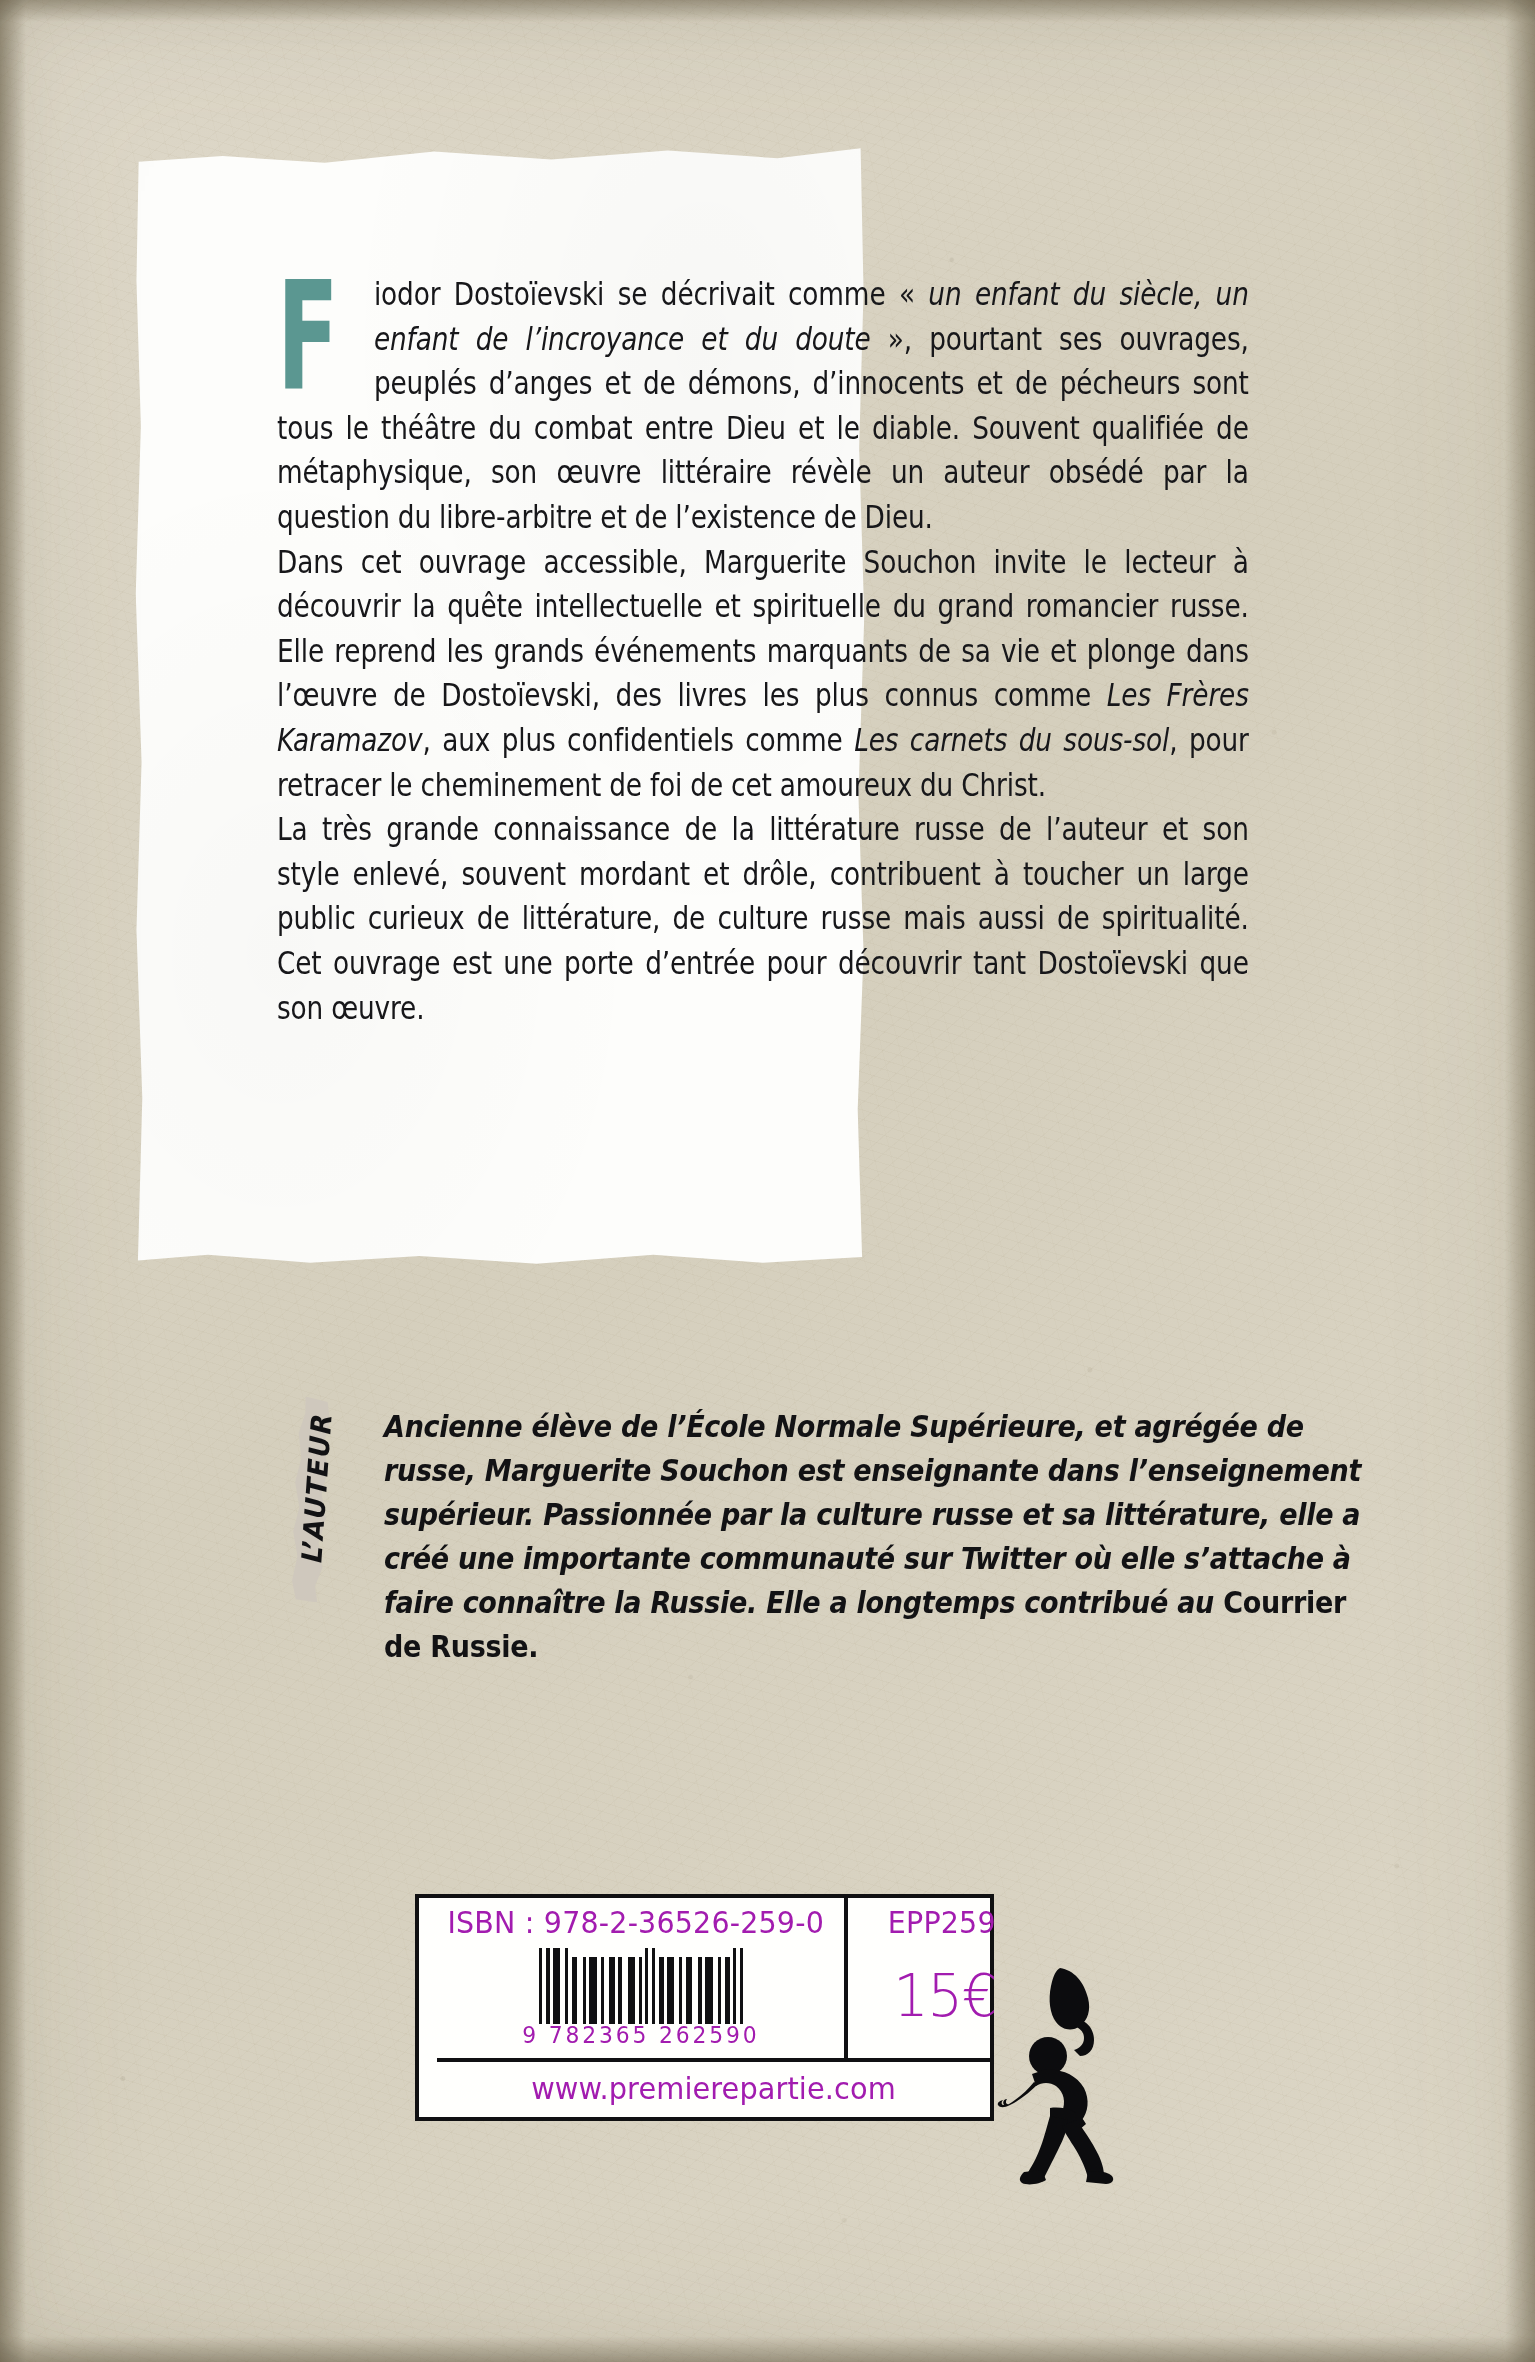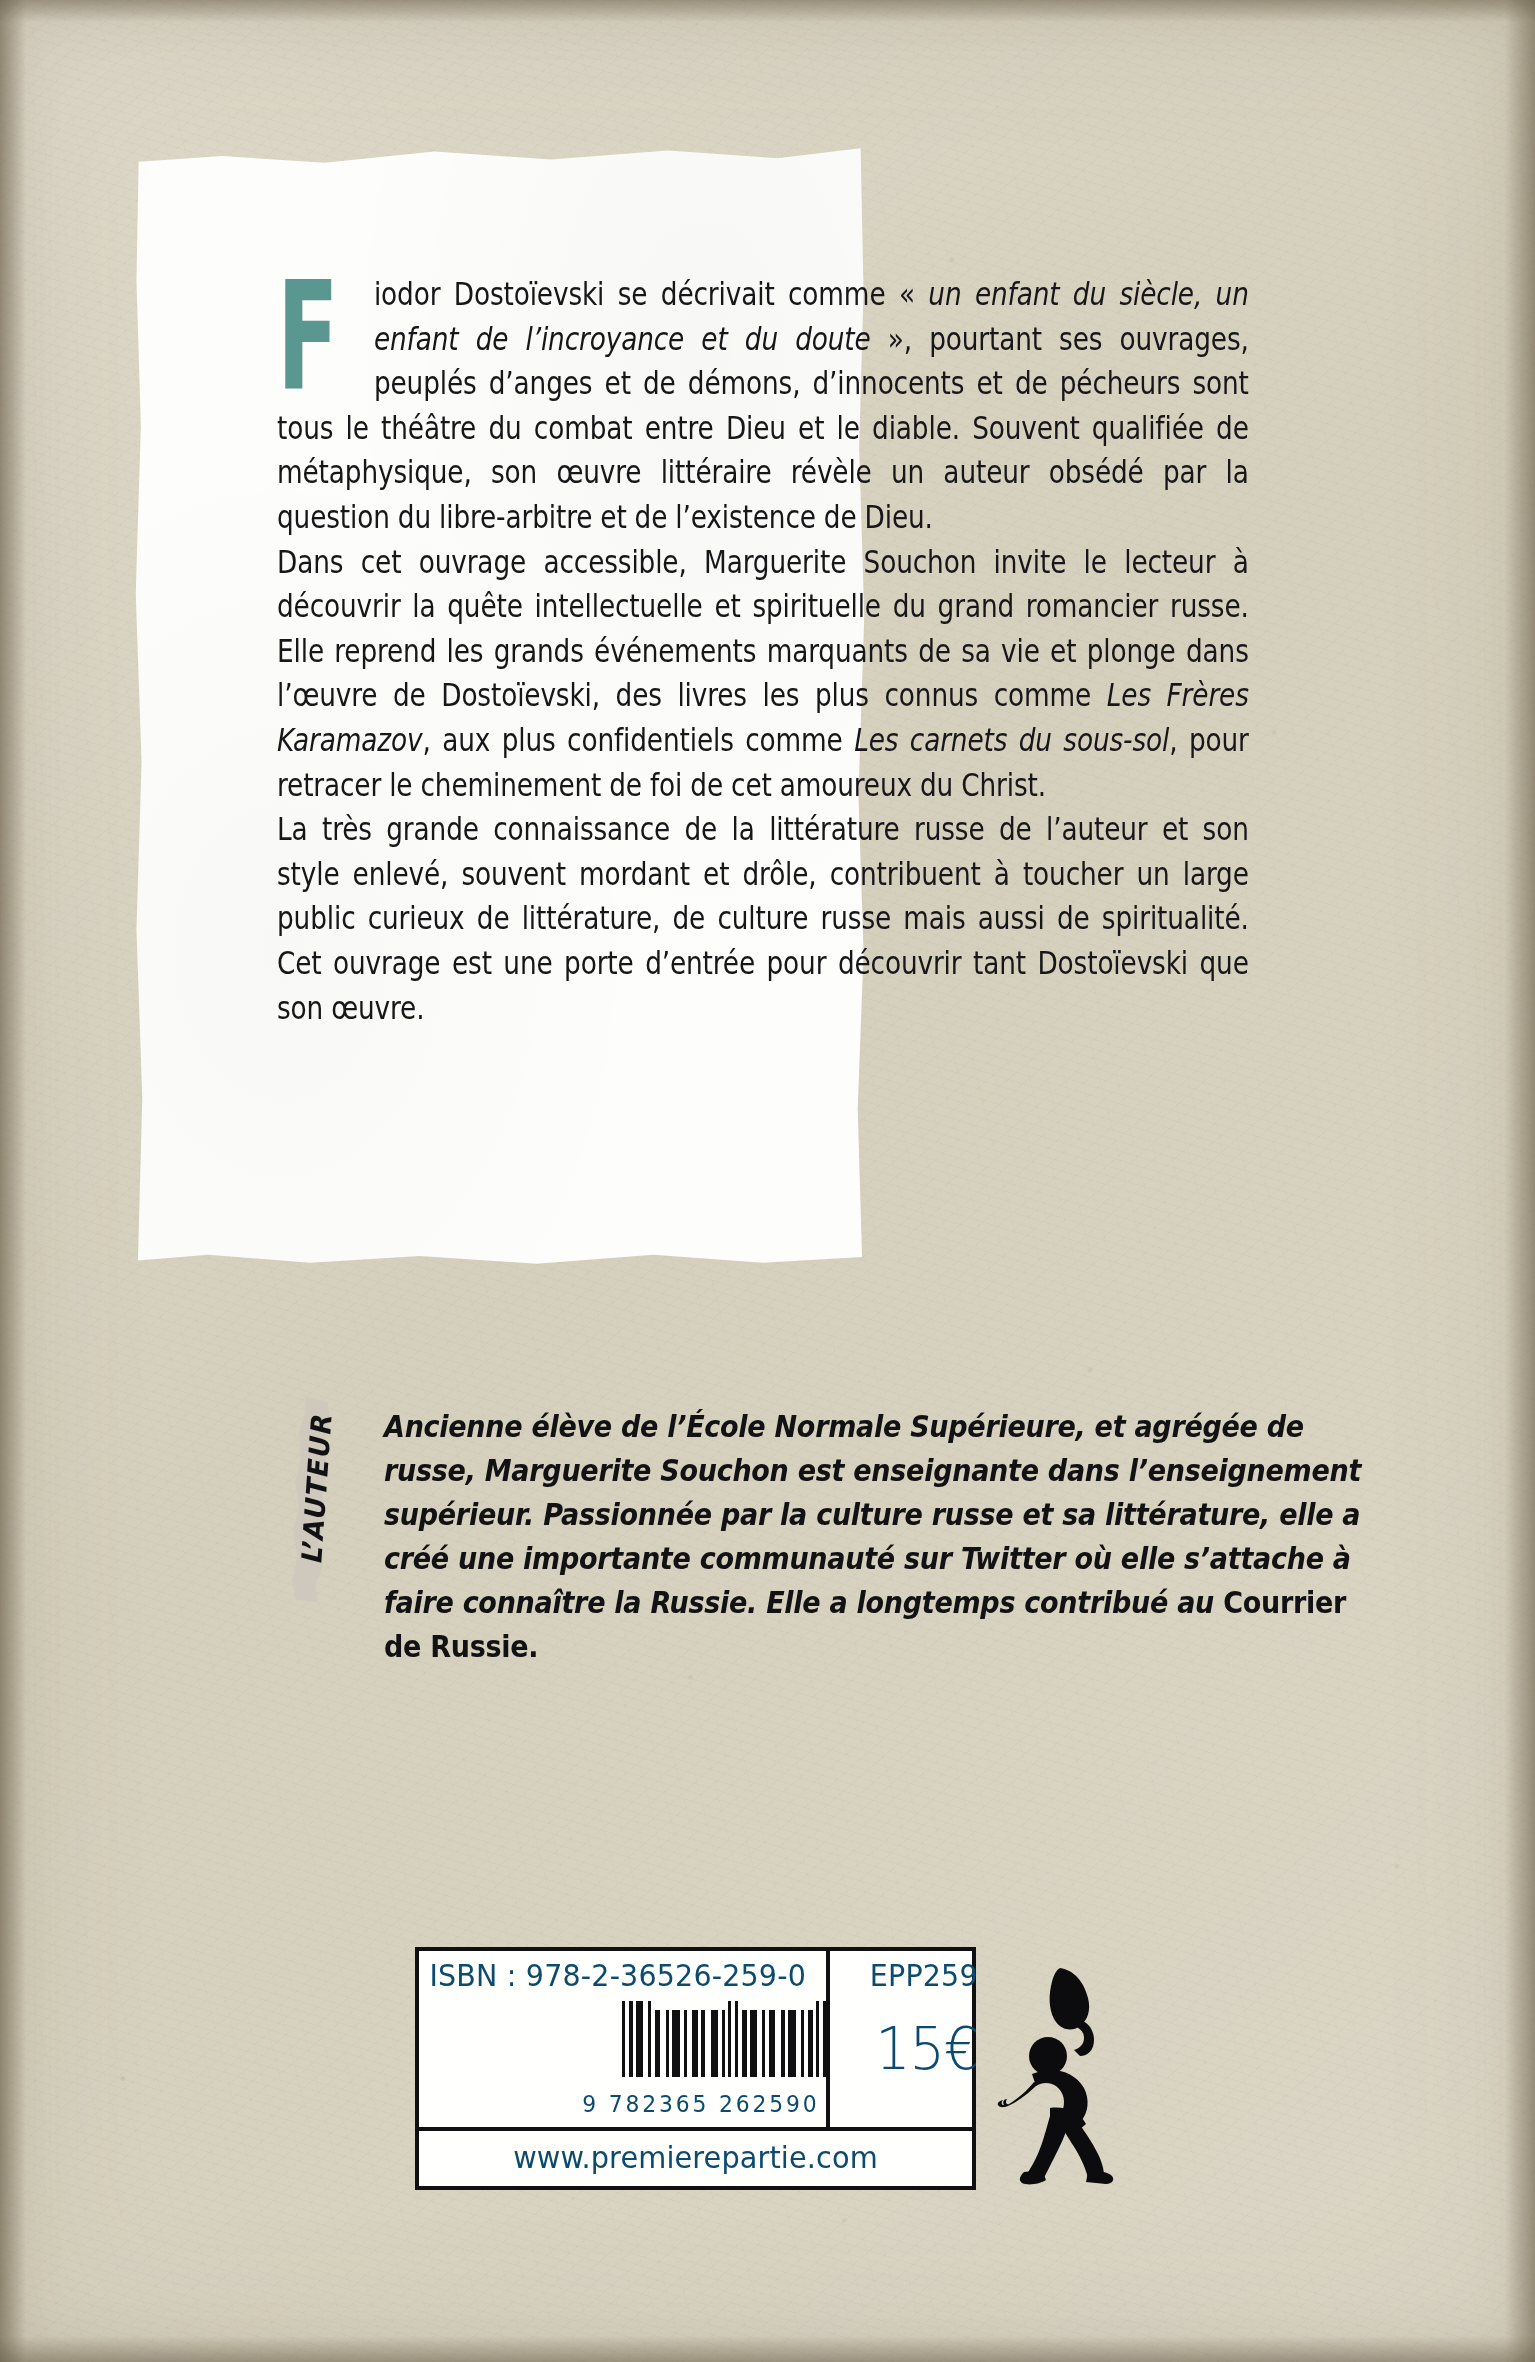"ISBN : 978-2-36526-259-0" #isbnbox { color: #0c4a6e -> #a21caf; padding-left: none -> 18px; top: 1947px -> 1894px }
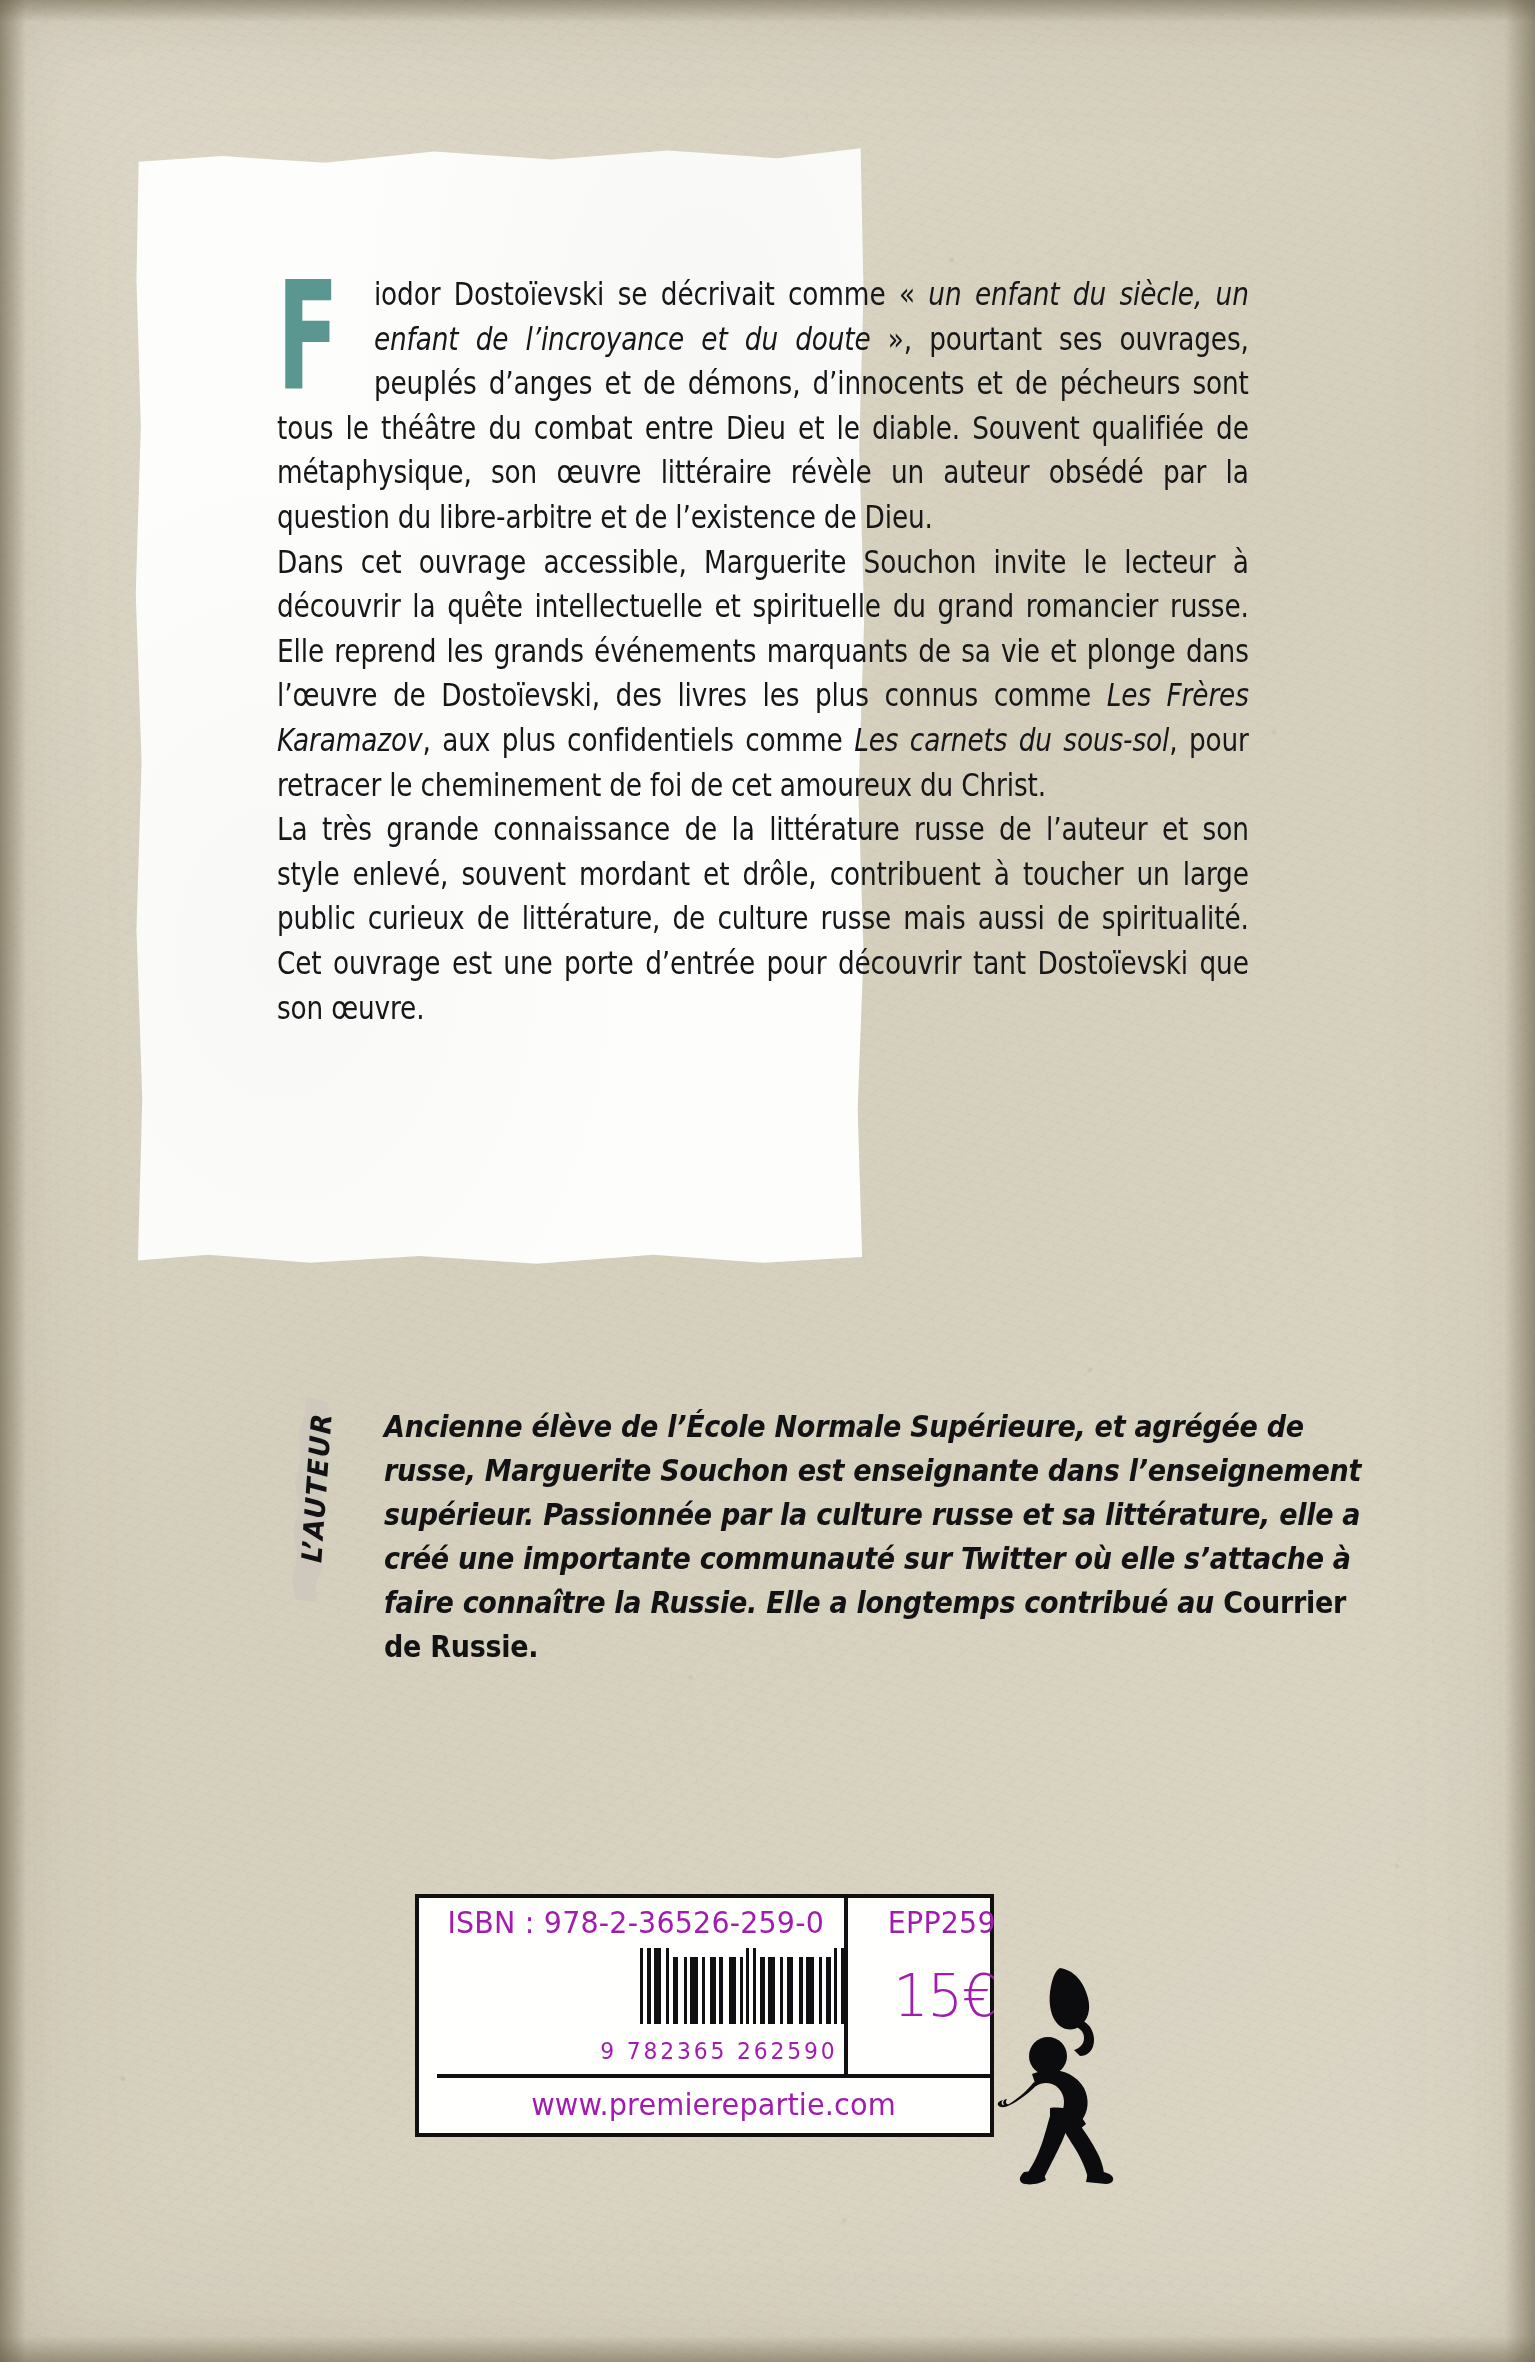"9 782365 262590" #barcode-wrap { align-items: flex-end -> center; gap: 16px -> none }
